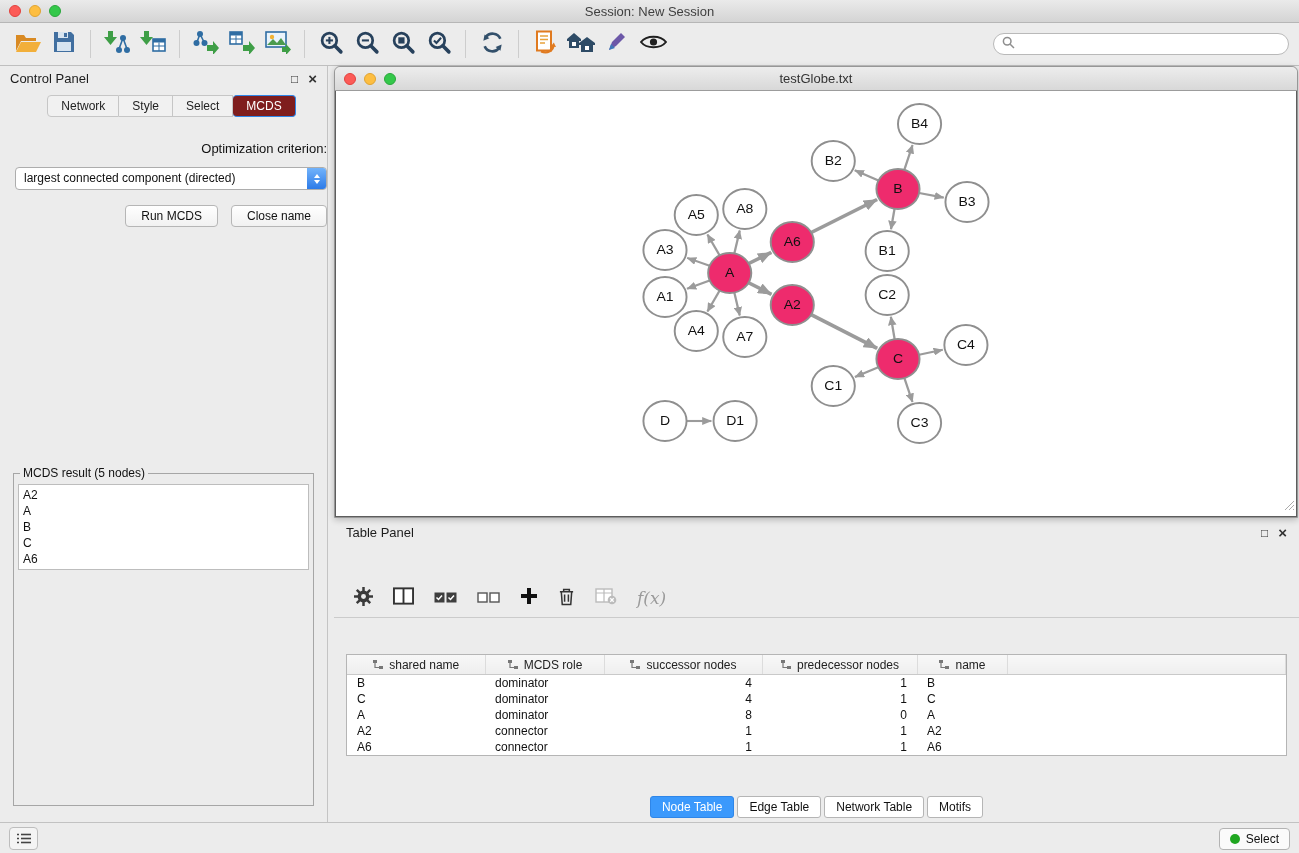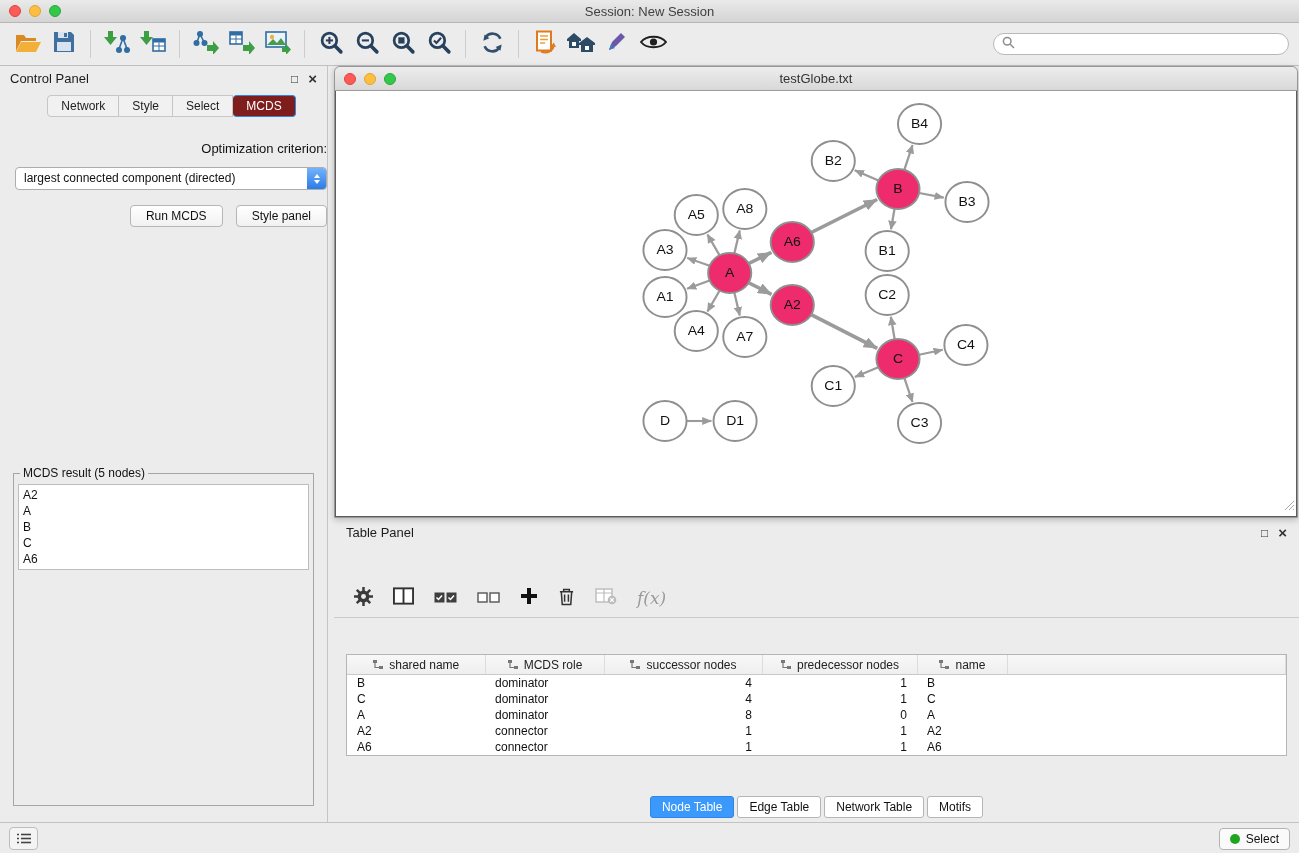"Style panel" button.btn { text: Style panel -> Close name }
